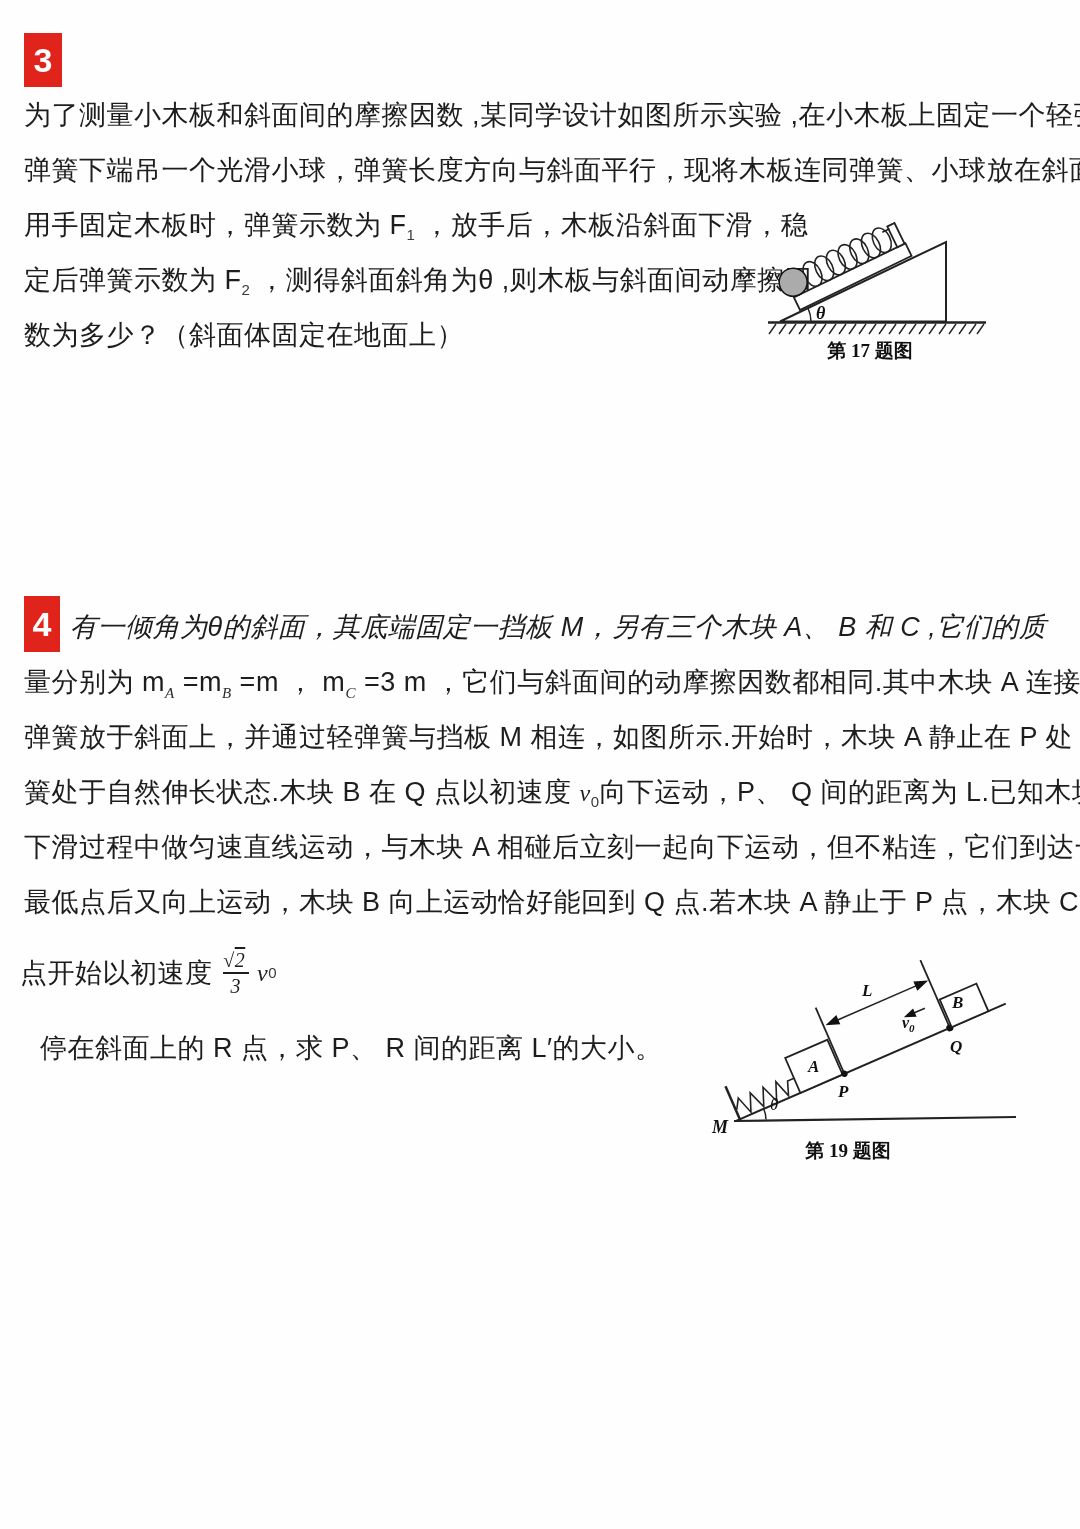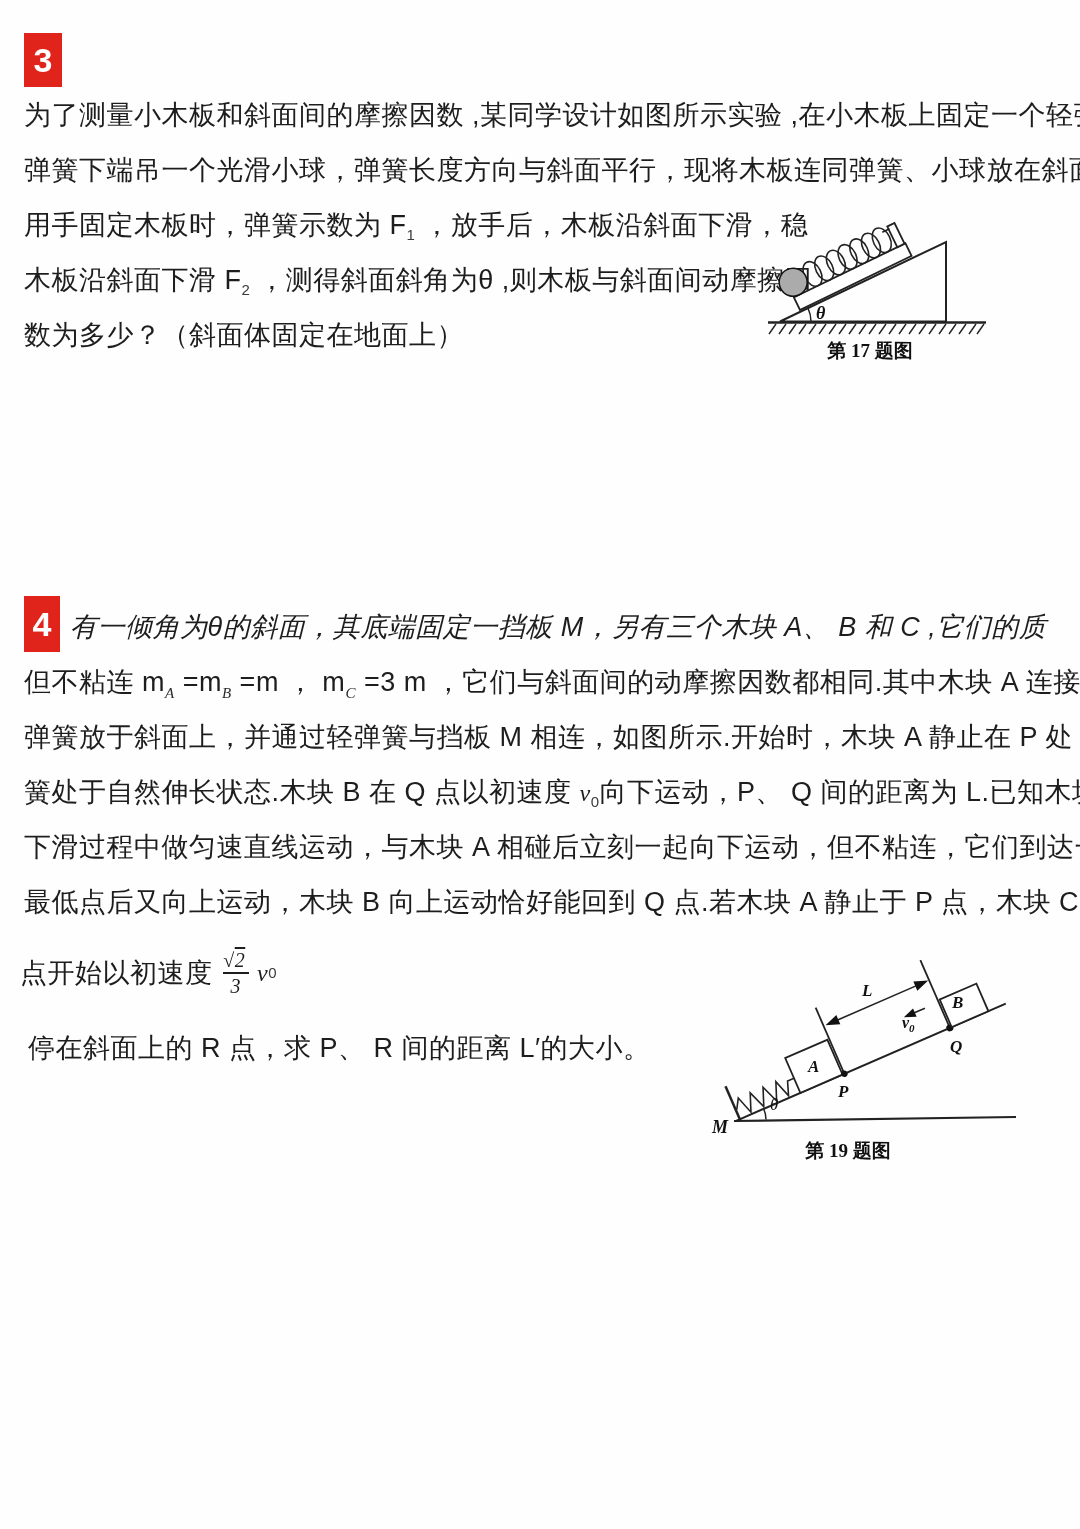"木板沿斜面下滑 F" span { text: 木板沿斜面下滑 -> 定后弹簧示数为 }
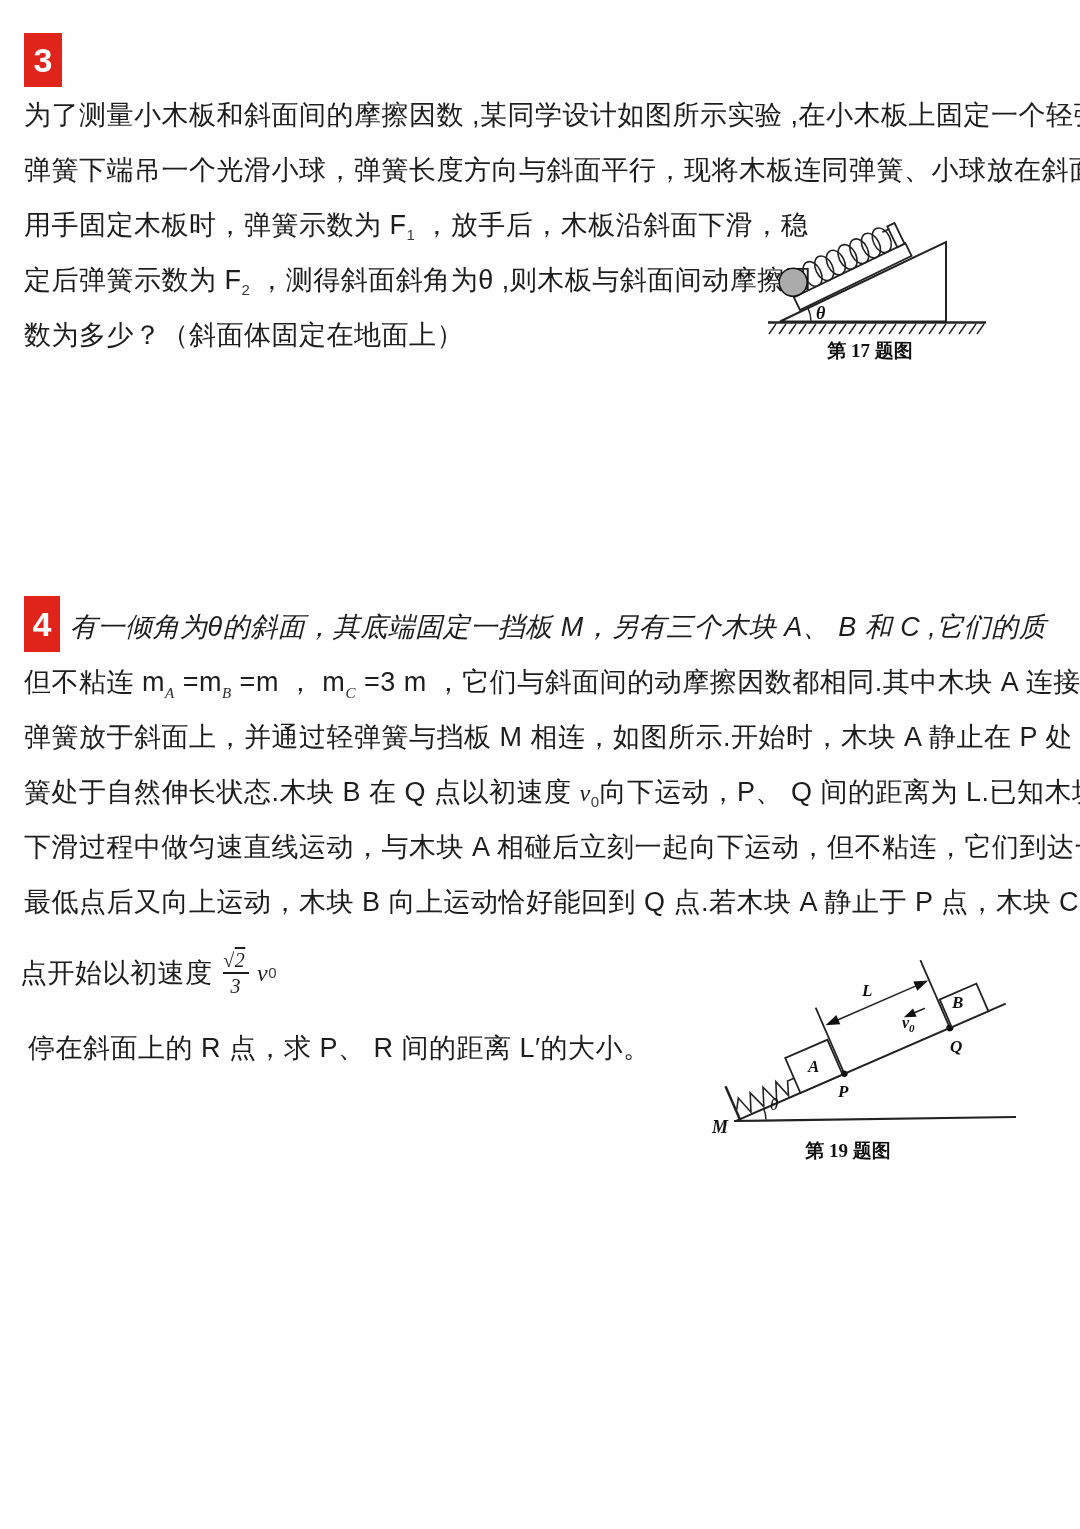"但不粘连 m" span { text: 但不粘连 -> 量分别为 }
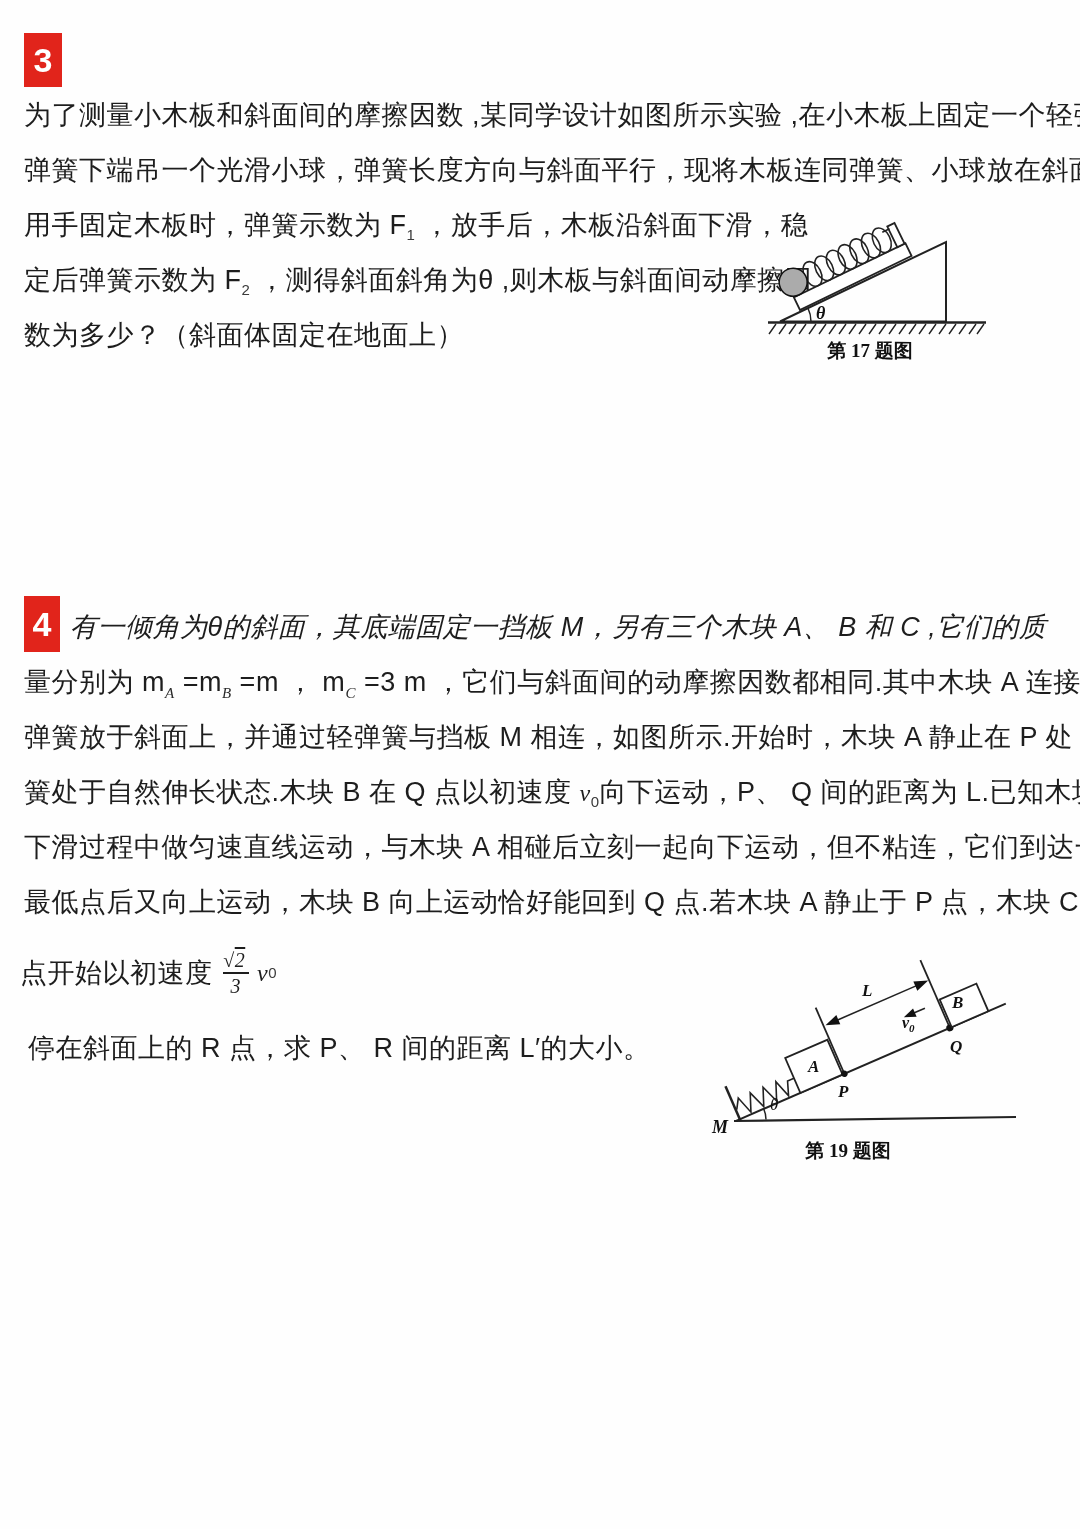"停在斜面上的 R 点，求 P、 R" div.tline { left: 28px -> 40px }
